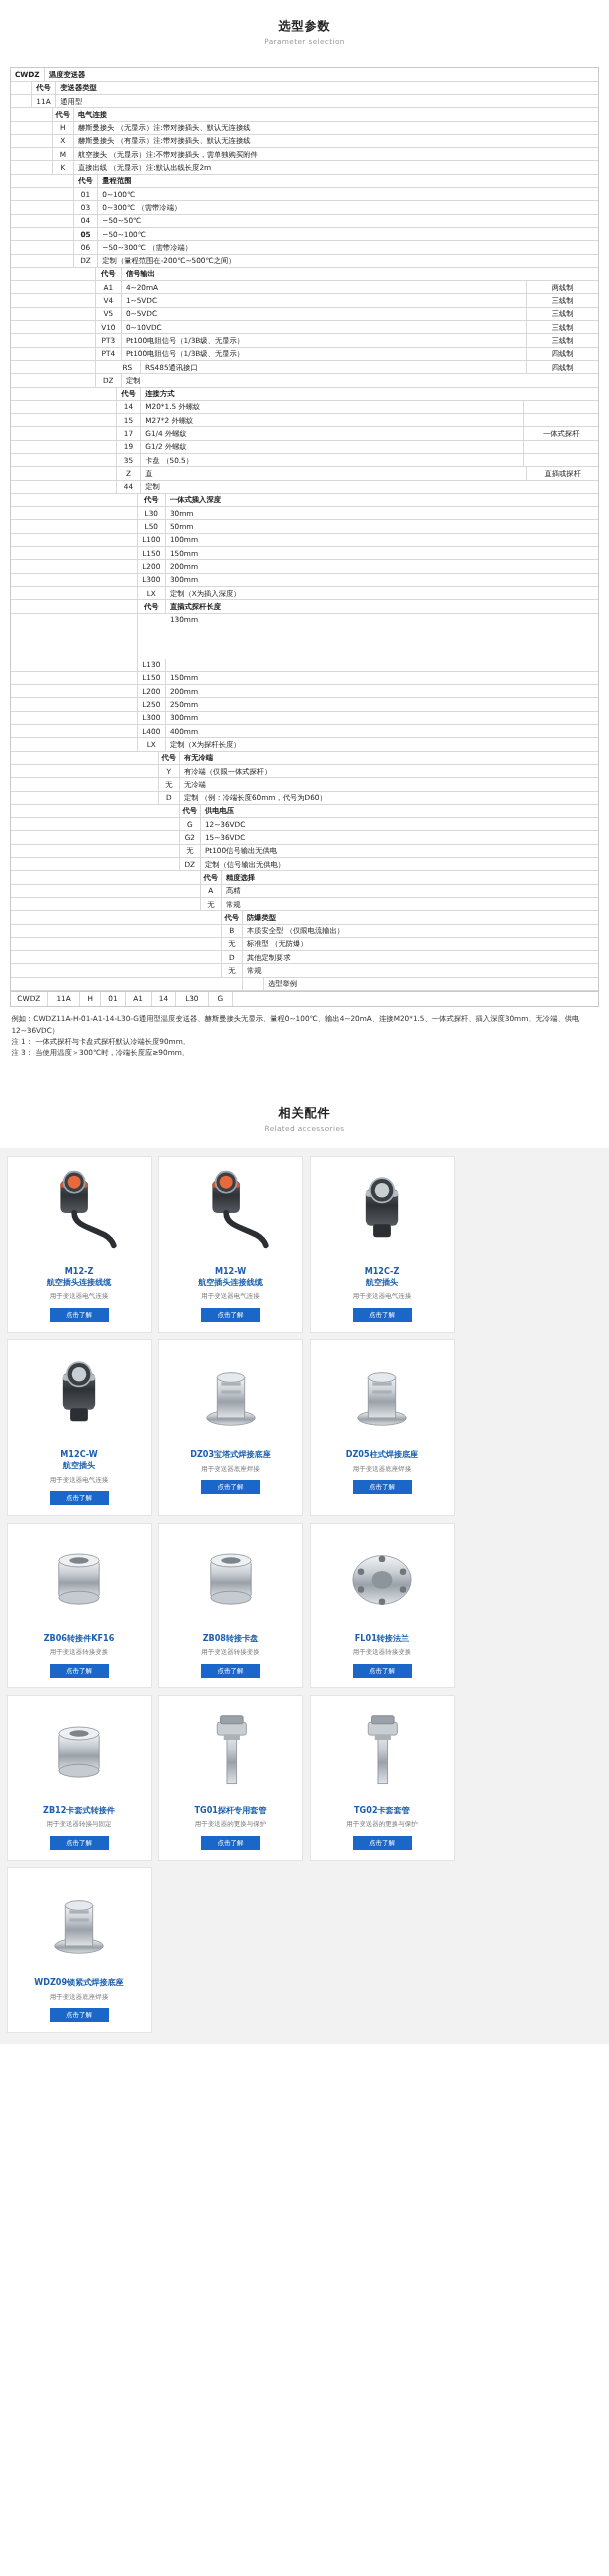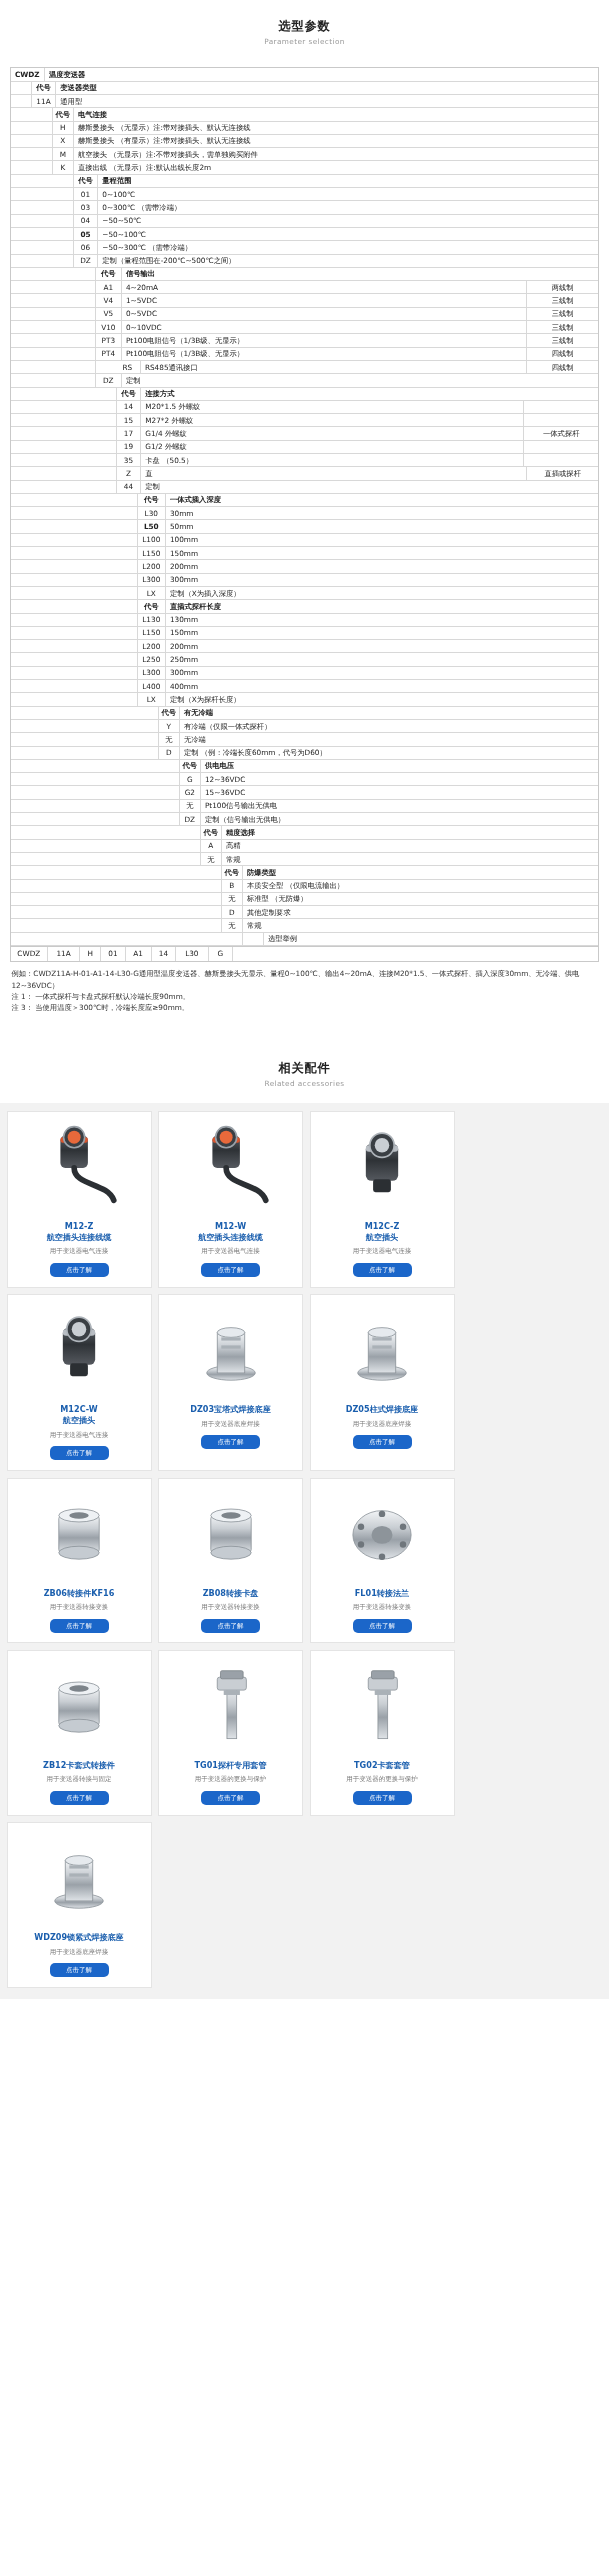"L50" div.code { font-weight: bold -> none }
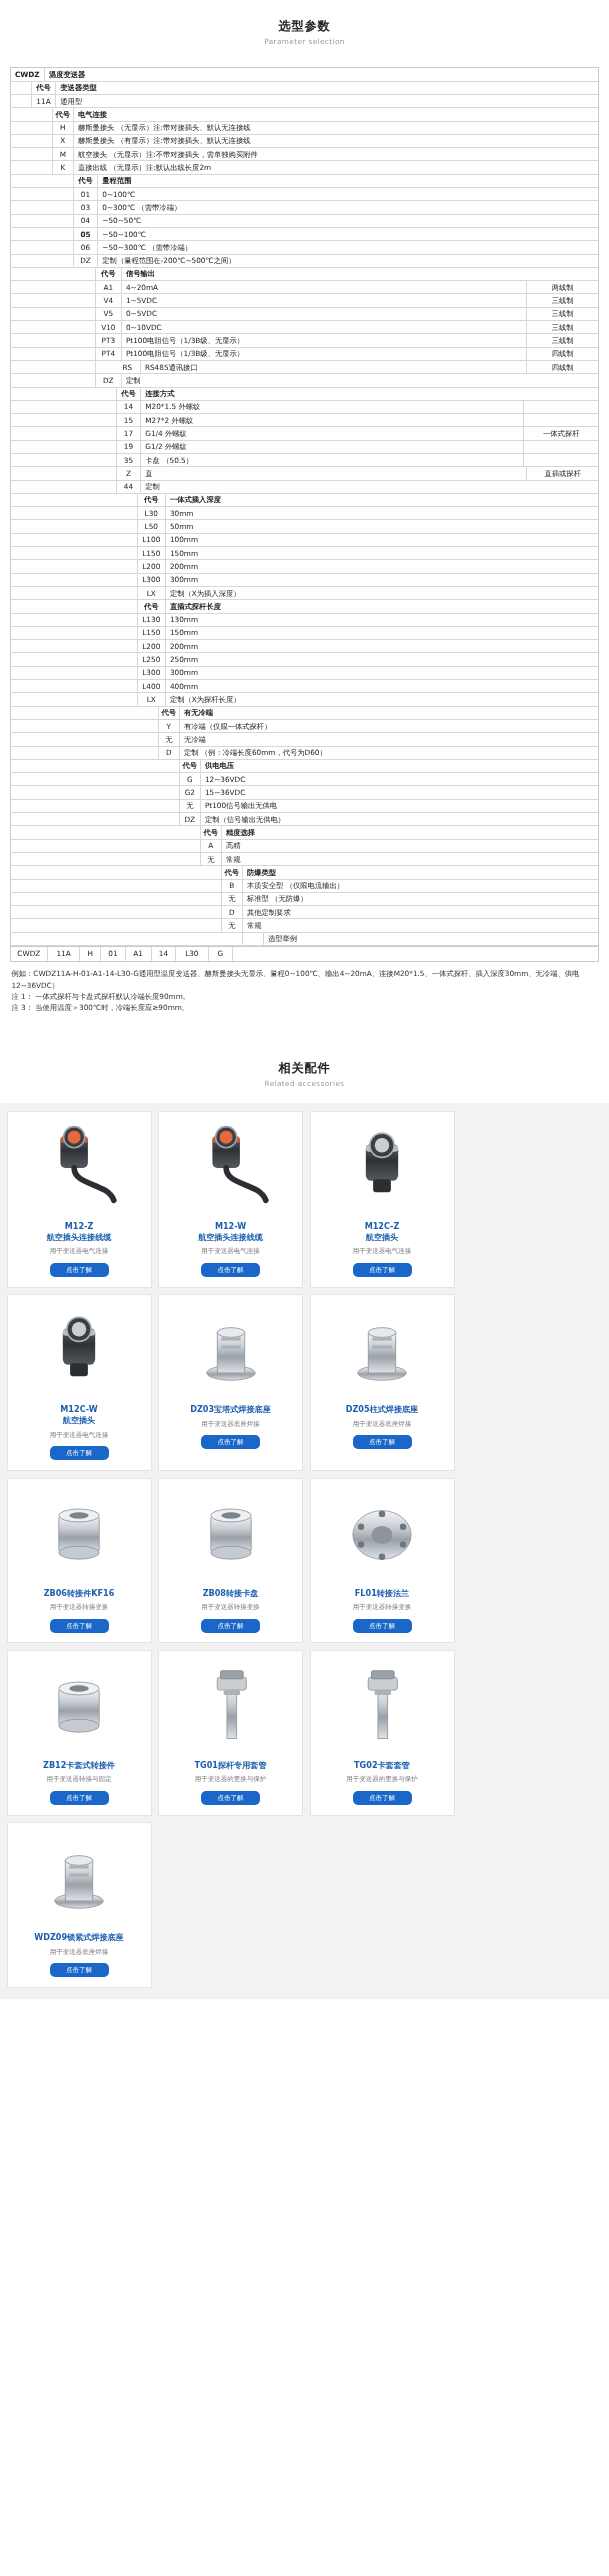"L130" div.code { margin-top: none -> 45px }
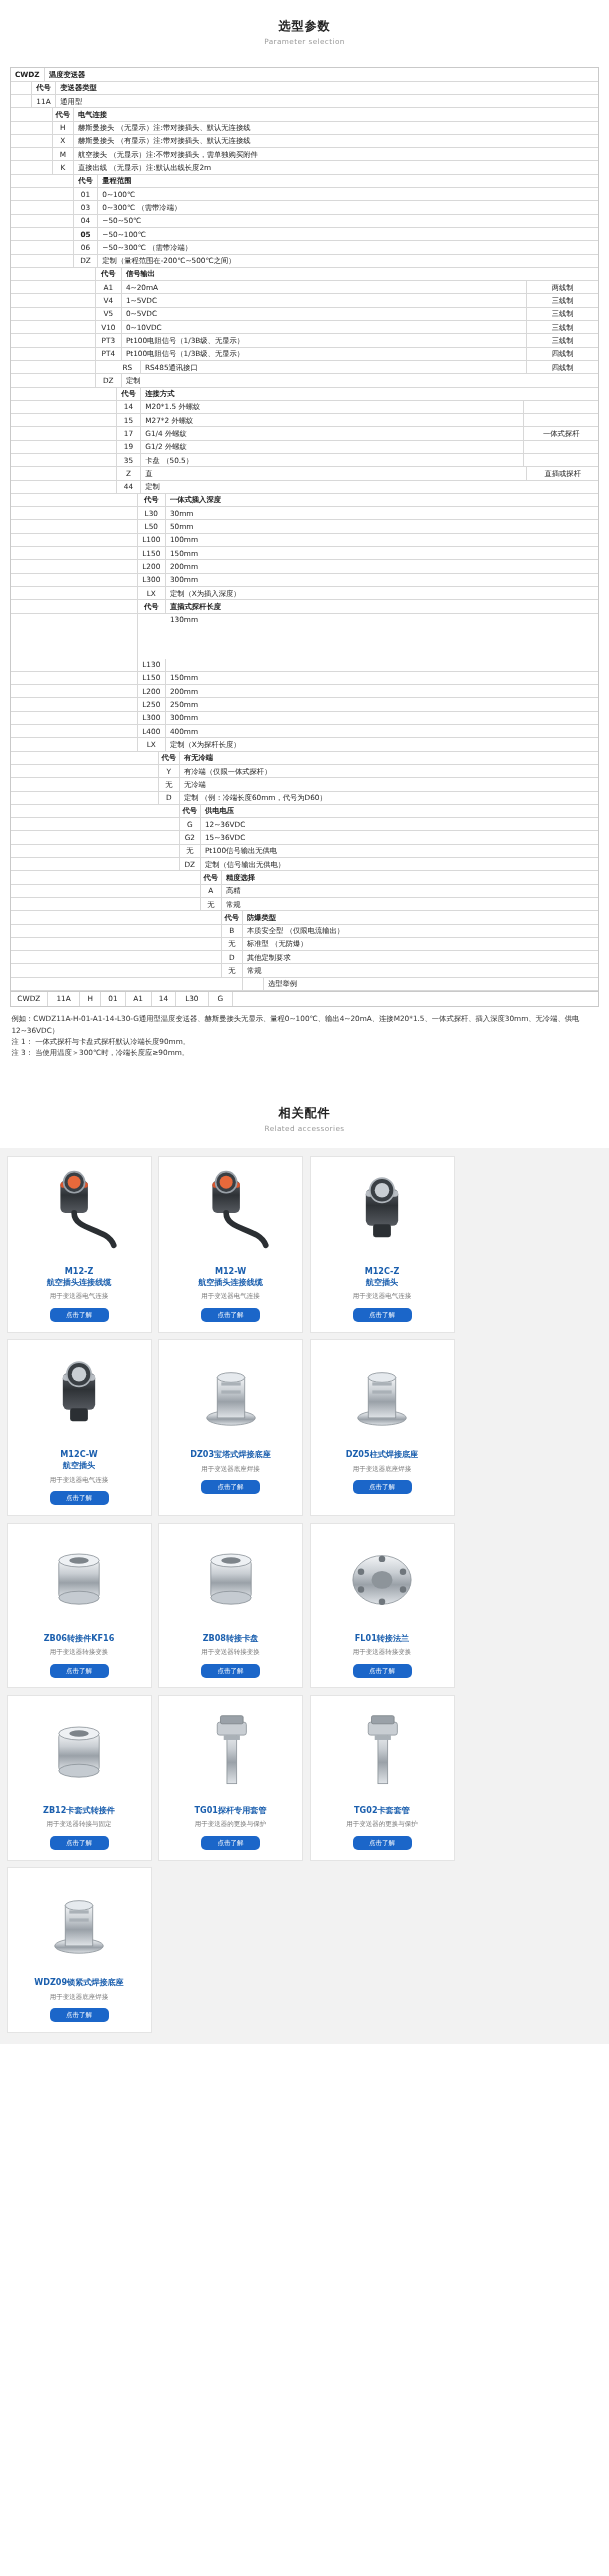"点击了解" .acc-btn { border-radius: 5px -> 0 }
